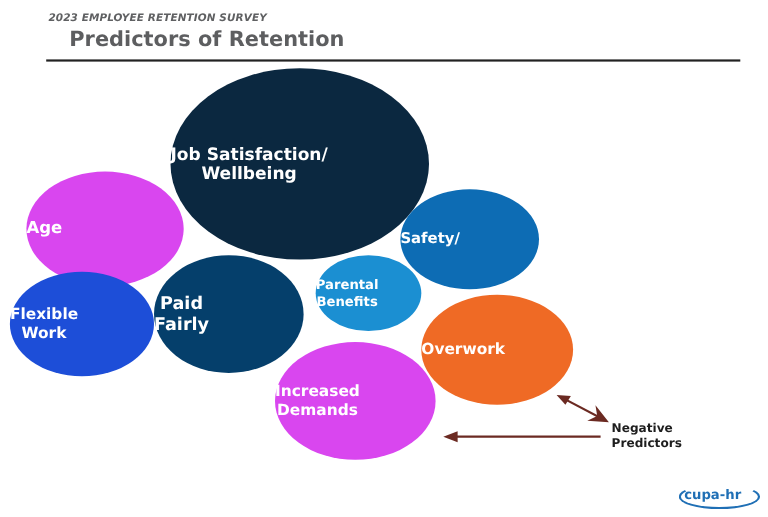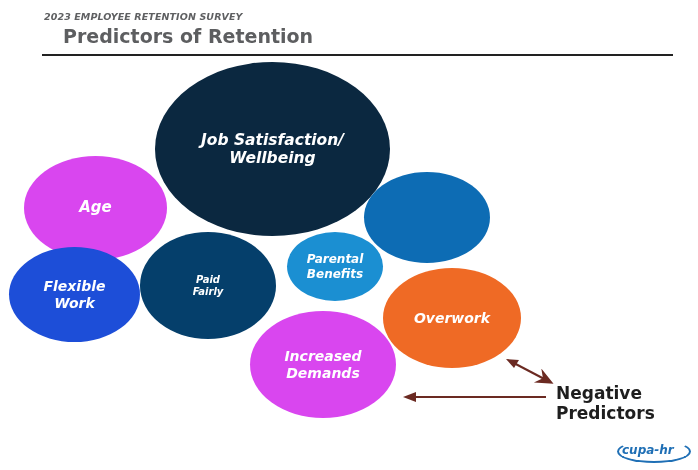"Job Satisfaction/" .bubble { font-style: italic -> none; justify-content: center -> none }
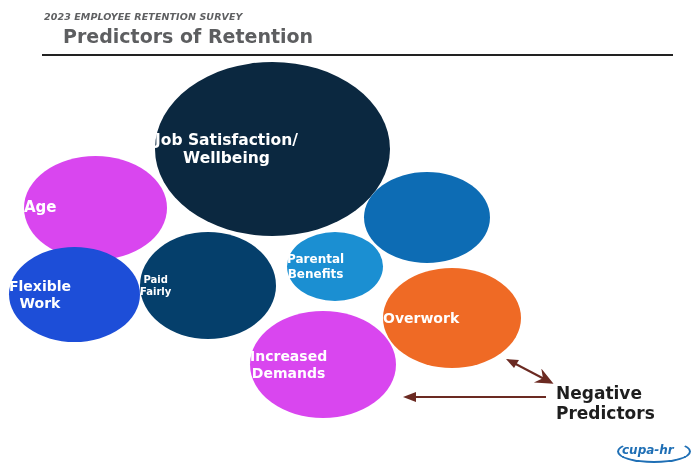"Safety/" span { html: none -> <span>Safety/</span> }
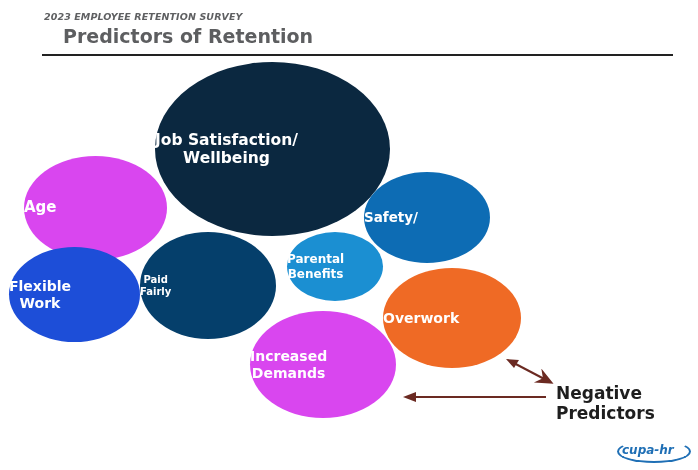"Paid" div.bubble { font-size: 10px -> 16px }
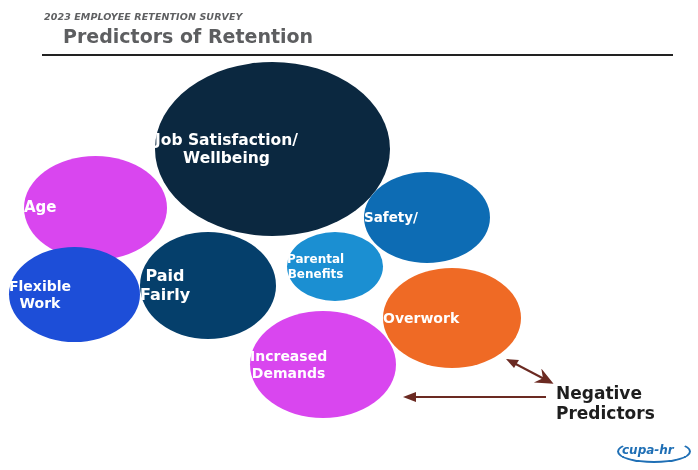"Negative" .neg-label { font-size: 17px -> 11px }
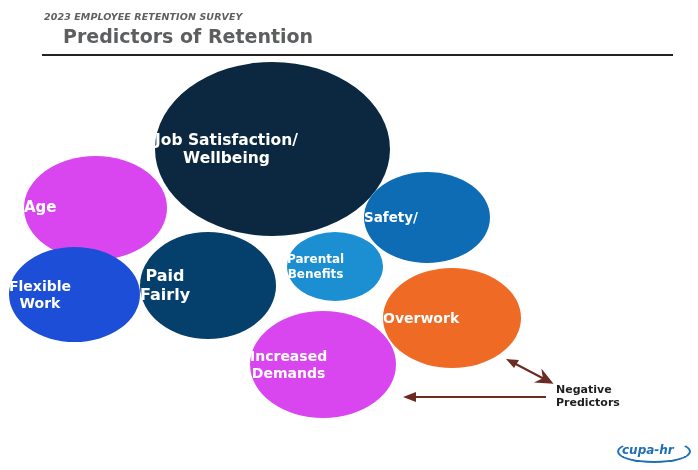"cupa-hr" .logo { font-style: italic -> none }
